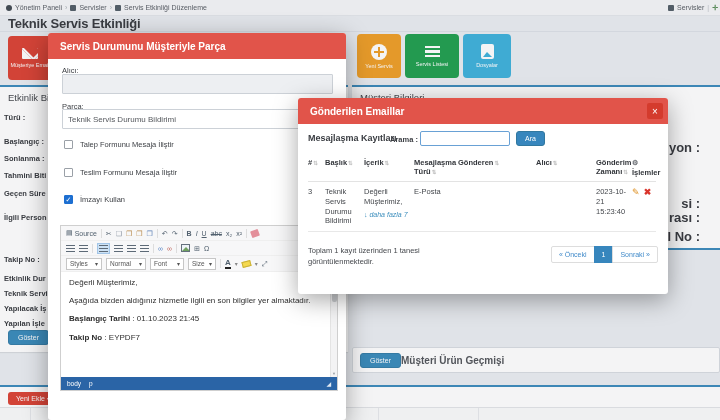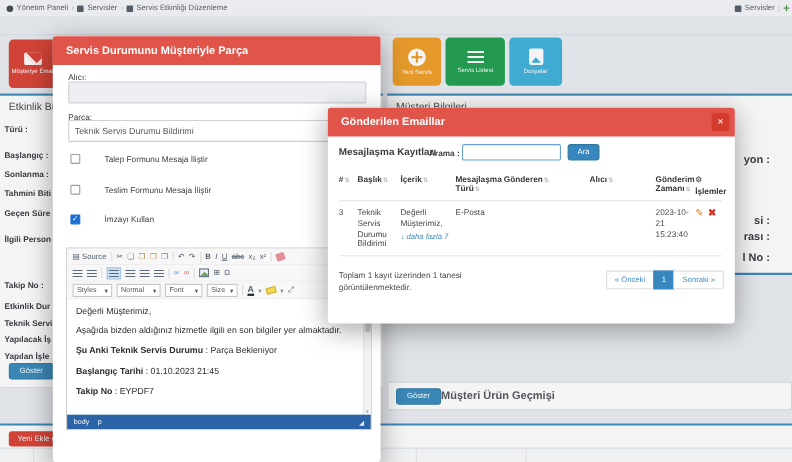"Teknik Servis Etkinliği" div.page-title { html: none -> <div>Teknik Servis Etkinliği</div> }
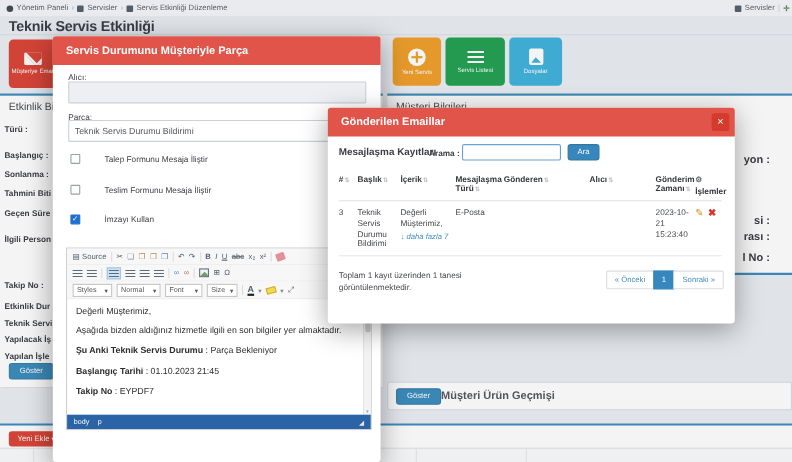"Talep Formunu Mesaja İliştir" .cbrow { gap: 22px -> 7px }
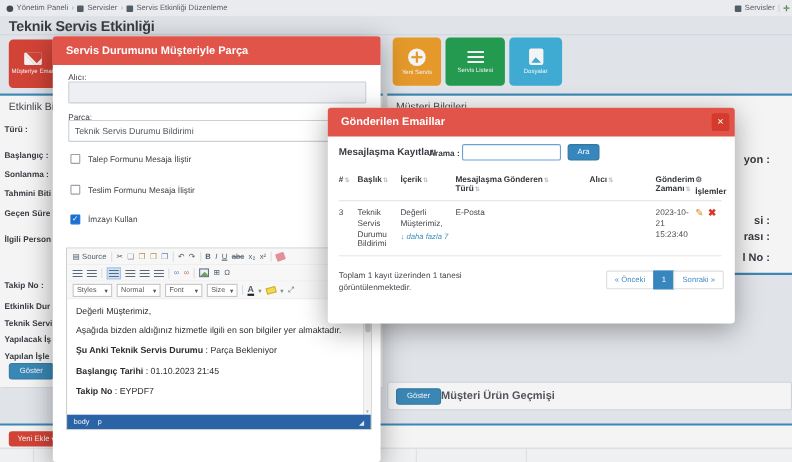"yon :" .rfld { font-size: 10px -> 13px }
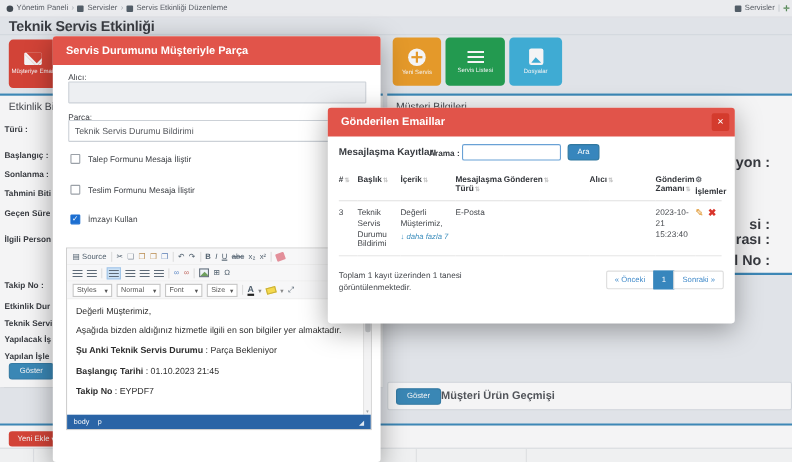"Şu Anki Teknik Servis Durumu" p { html: <p><b>Şu Anki Teknik Servis Durumu</b><span> : Parça Bekleniyor</span></p> -> none }
